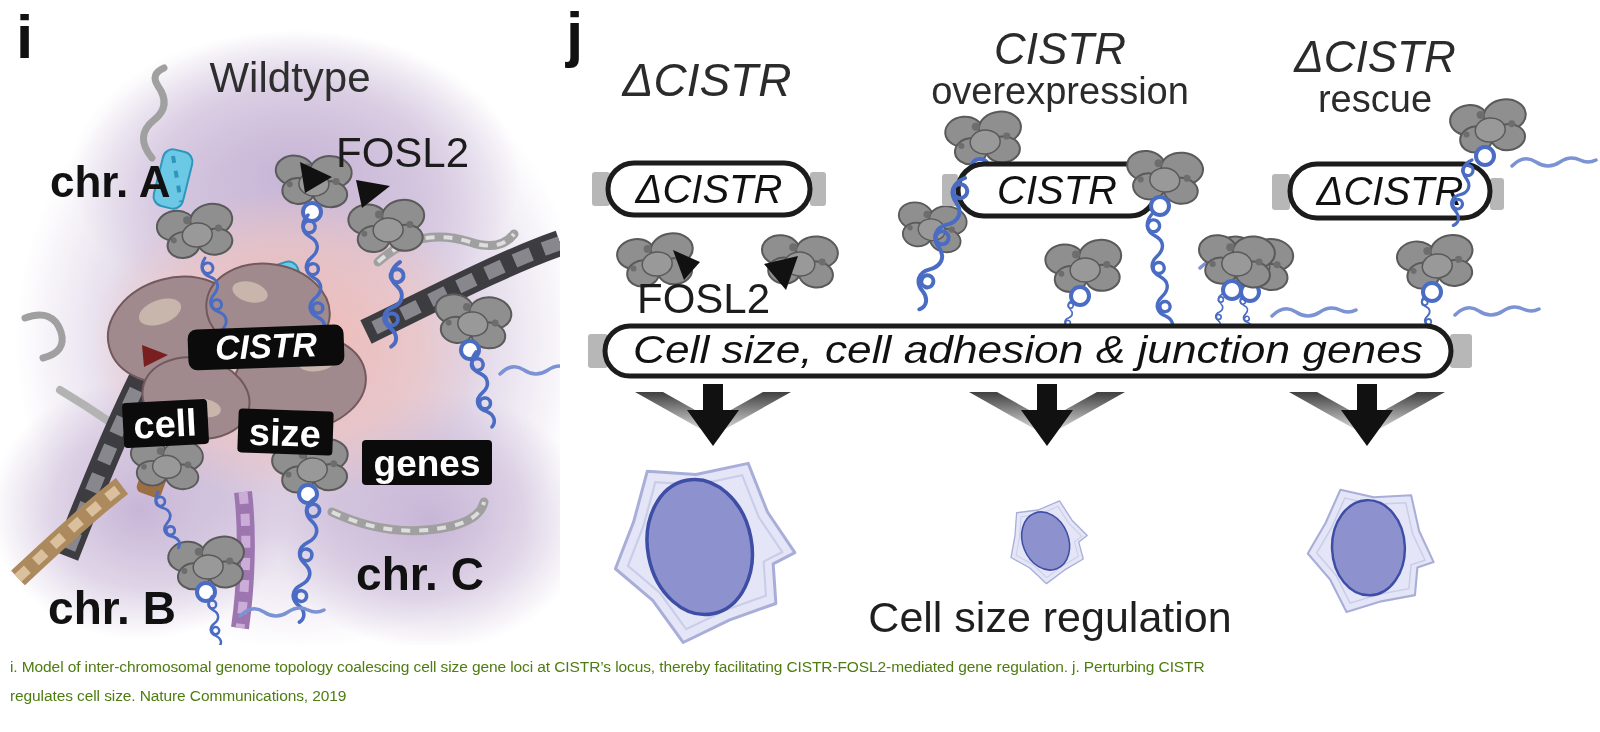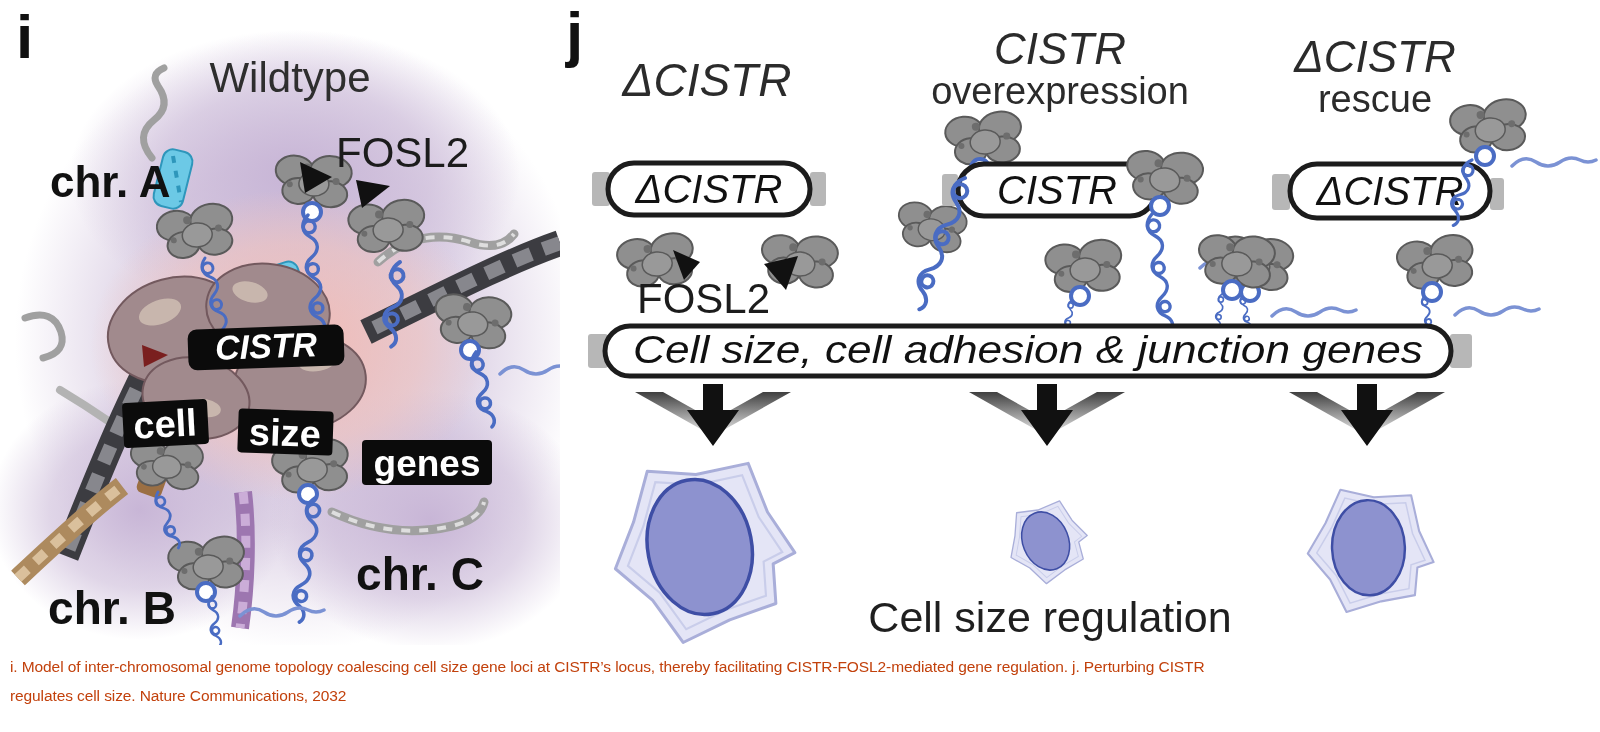"i. Model of inter-chromosomal genome" .caption { color: #c2410c -> #4d7c0f }
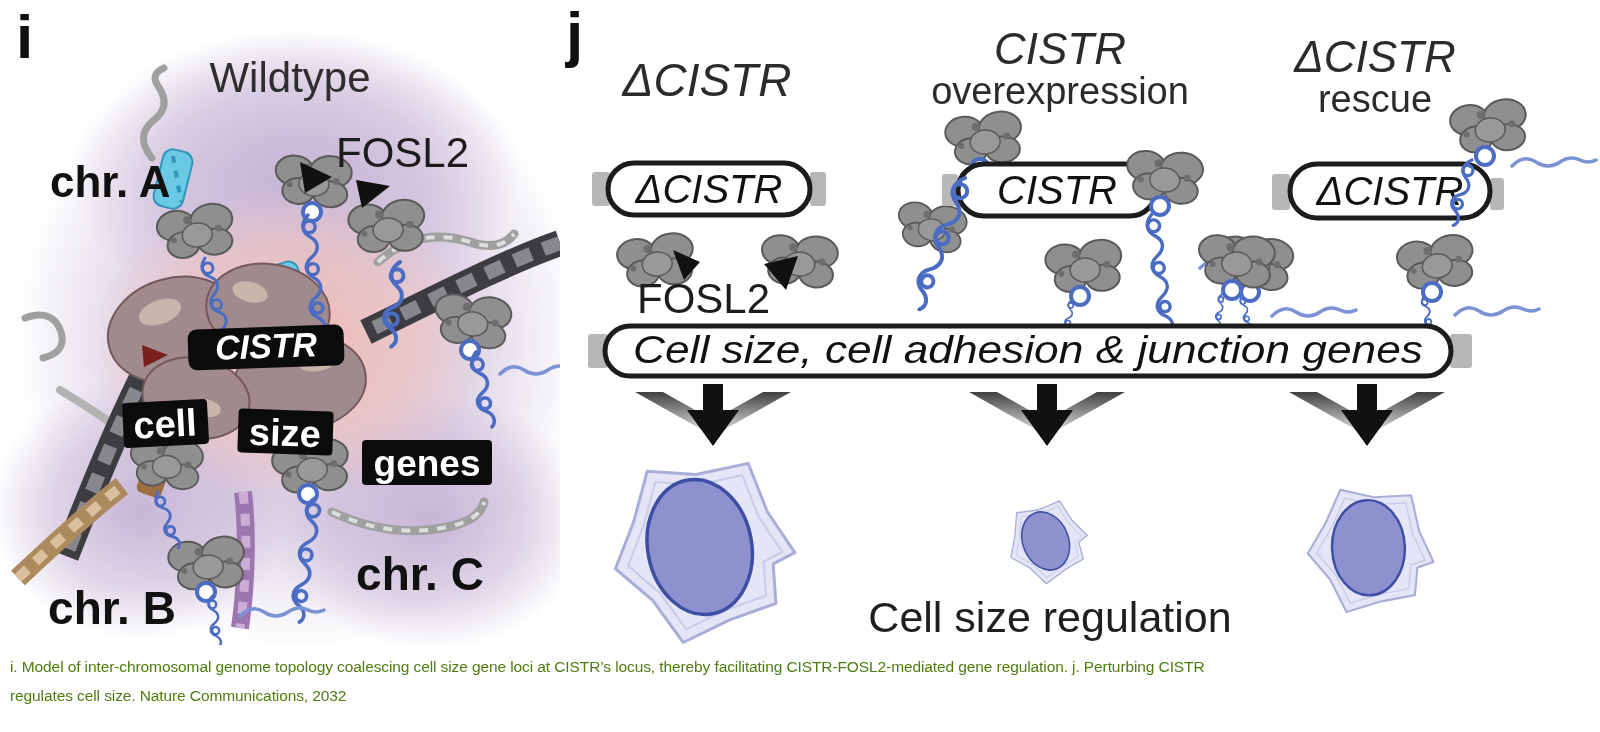"regulates cell size. Nature" div { text: 2032 -> 2019 }
